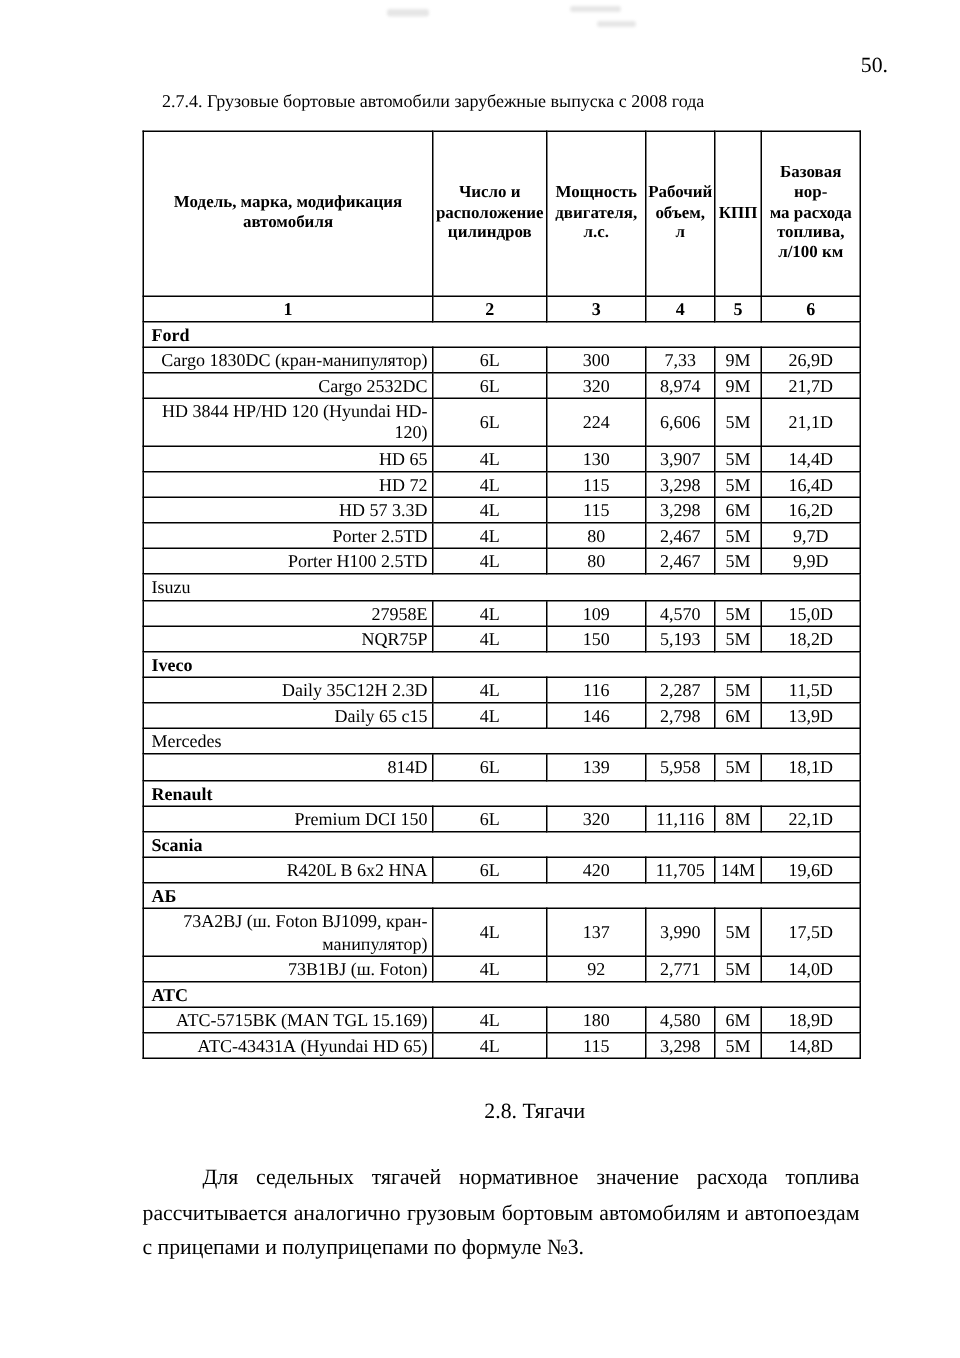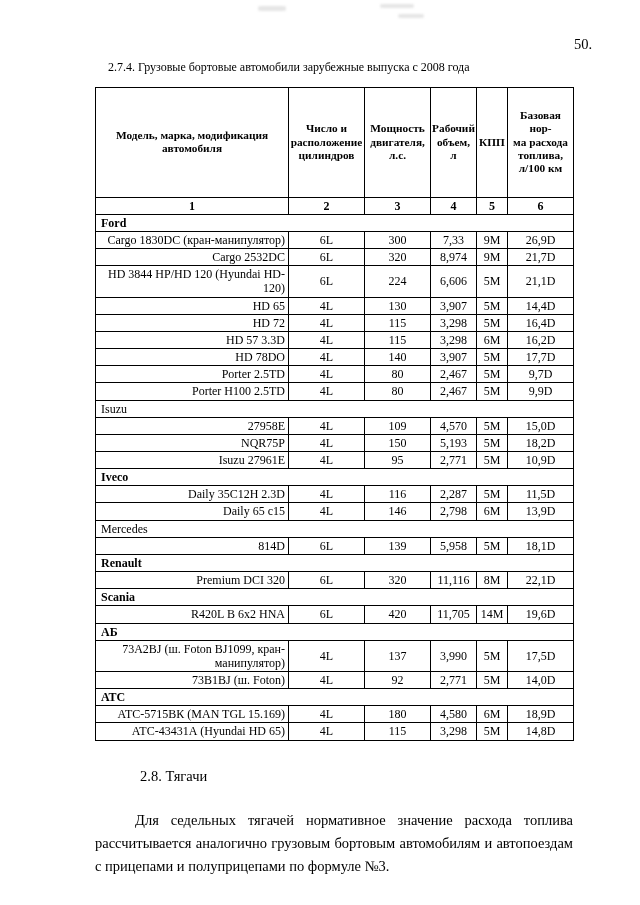"HD 78DO" tr { html: <tr> <td>HD 78DO</td> <td>4L</td> <td>140</td> <td>3,907</td> <td>5M</td> <td>17,7D</td> </tr> -> none }
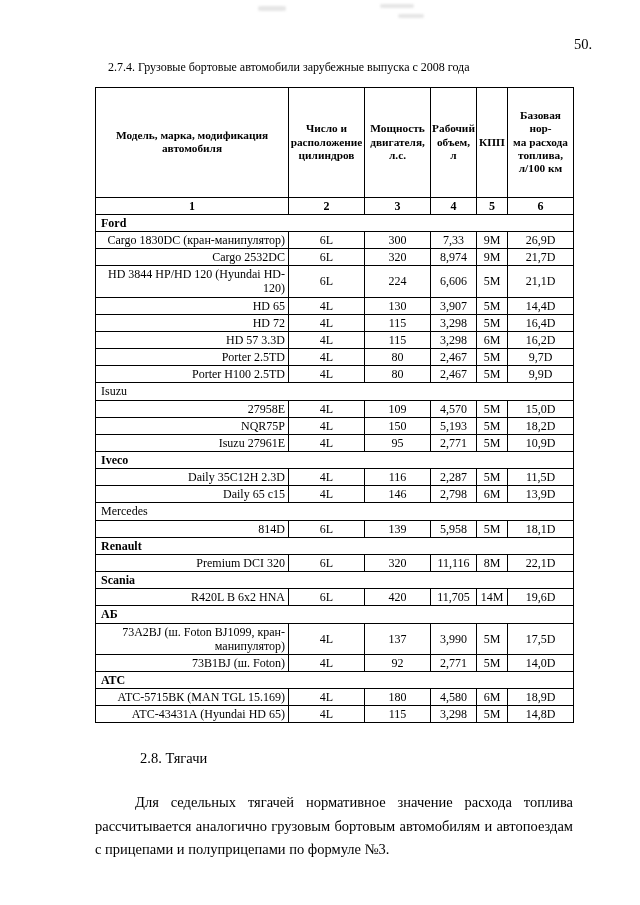"Isuzu 27961E" tr { html: <tr> <td>Isuzu 27961E</td> <td>4L</td> <td>95</td> <td>2,771</td> <td>5M</td> <td>10,9D</td> </tr> -> none }
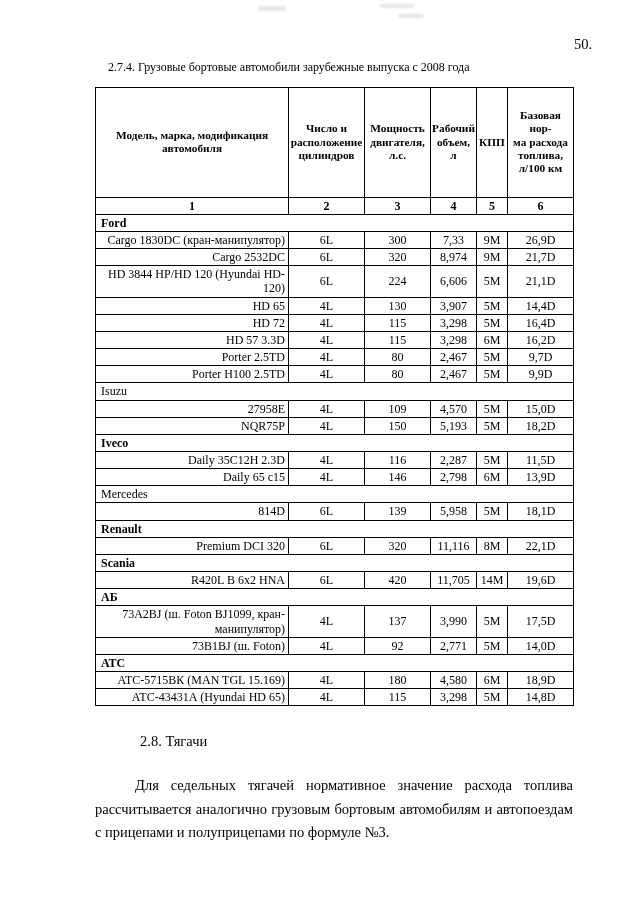"Premium DCI 320" td.model { text: 320 -> 150 }
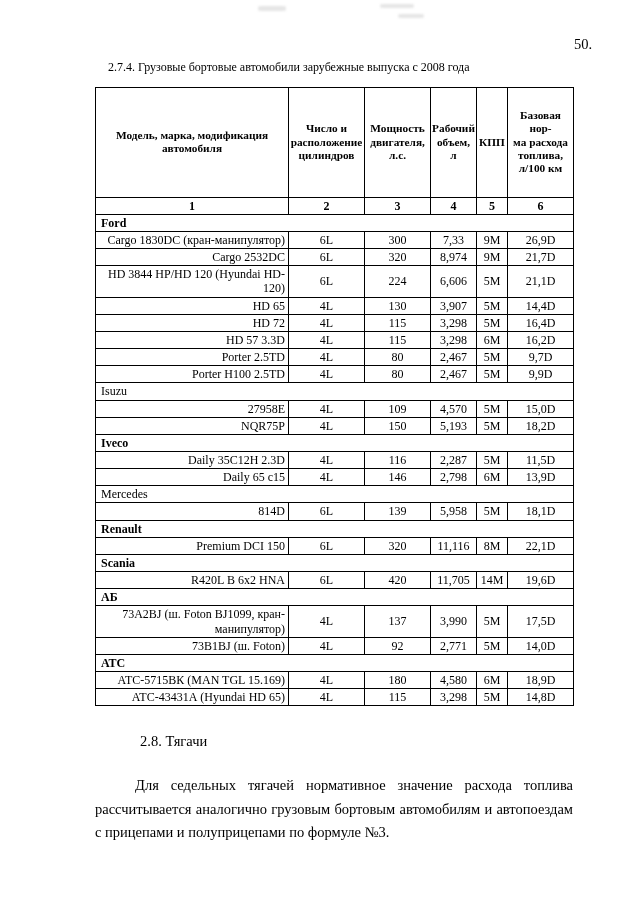"2.8. Тягачи" .section2 { text-align: none -> center }
